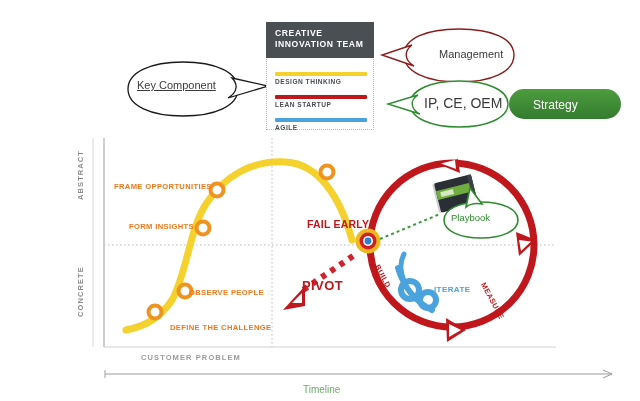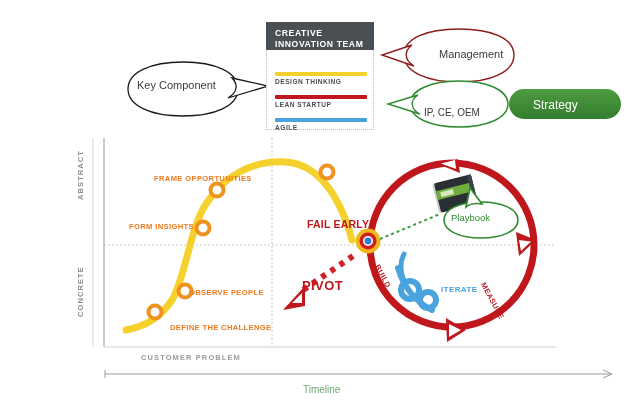"CREATIVE" #legendhdr { height: 28px -> 36px }
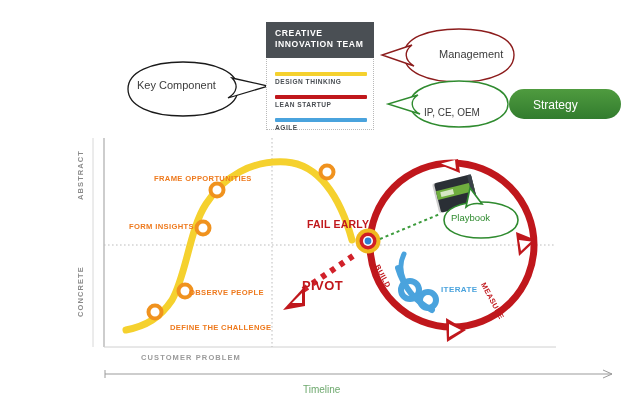"Key Component" .keycomp { text-decoration: none -> underline }
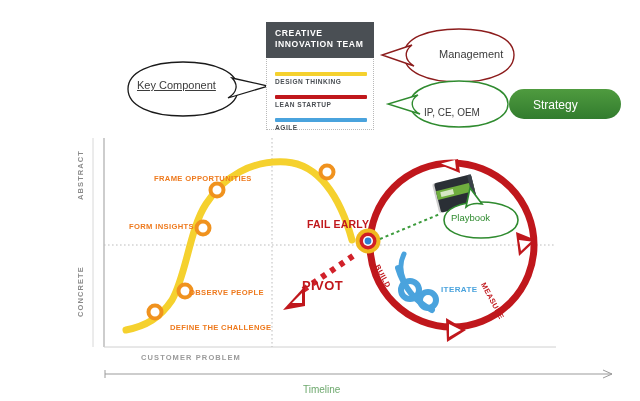"IP, CE, OEM" .ipce { font-size: 10px -> 14px; margin-top: 12px -> none }
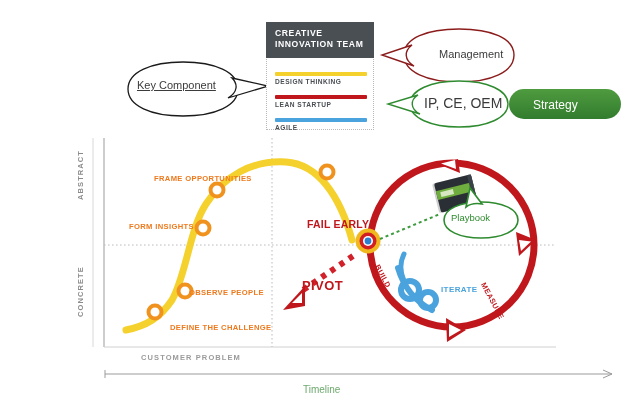"FRAME OPPORTUNITIES" .frameopp { margin-left: 40px -> none; top: 174px -> 182px }
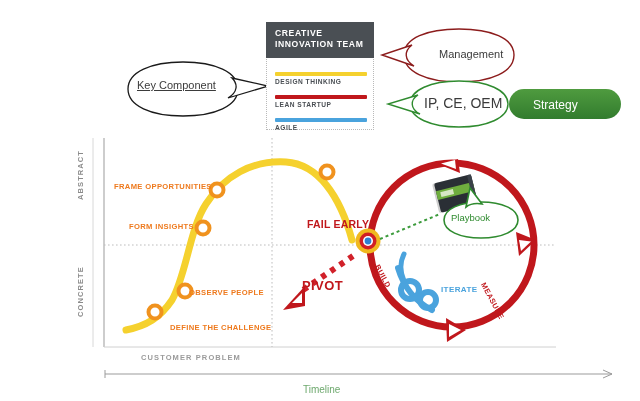"ITERATE" .iterate { margin-left: 7px -> none }
